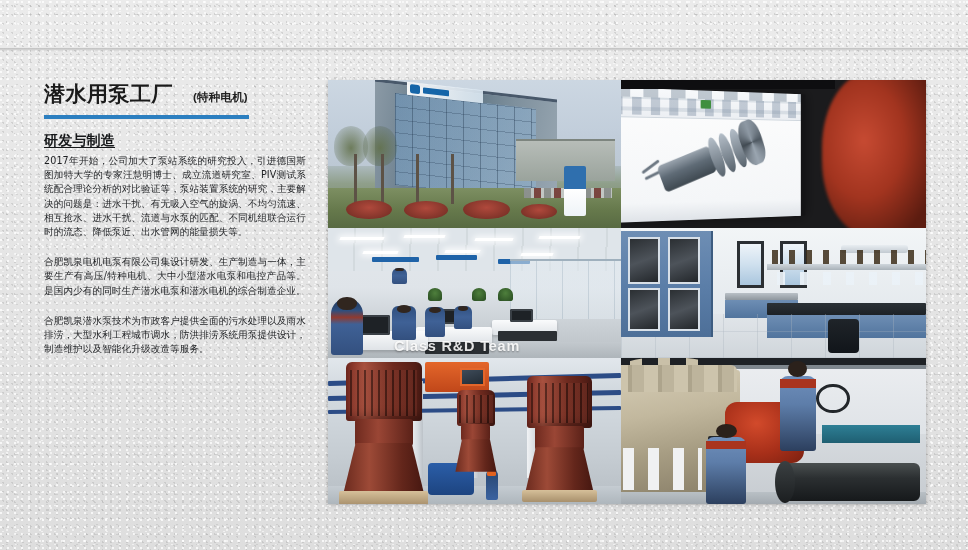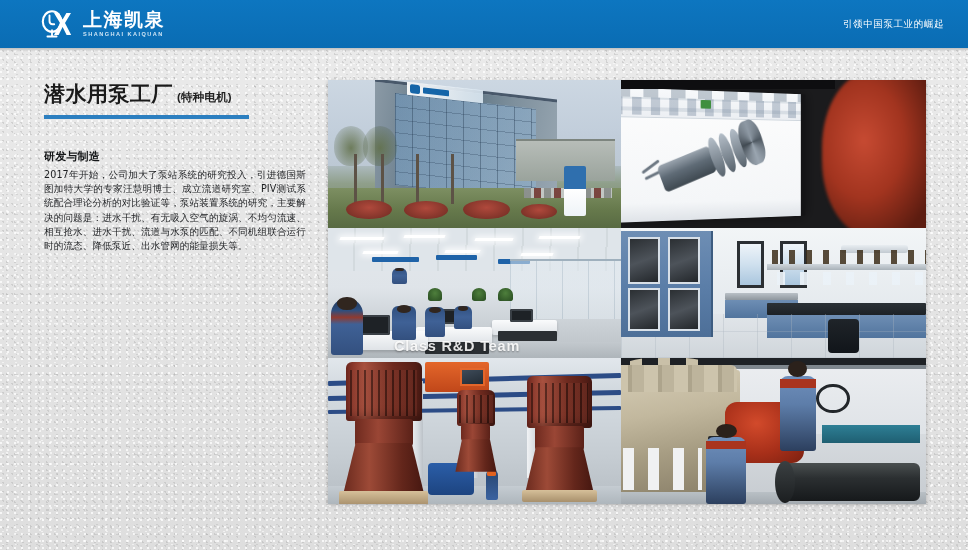"上海凯泉" div { html: <div> <div> <svg> <ellipse></ellipse> <path></path> <path></path> <path></path> <path></path> </svg> <div> <div>上海凯泉</div> <div>SHANGHAI KAIQUAN</div> </div> </div> <div>引领中国泵工业的崛起</div> </div> -> none }
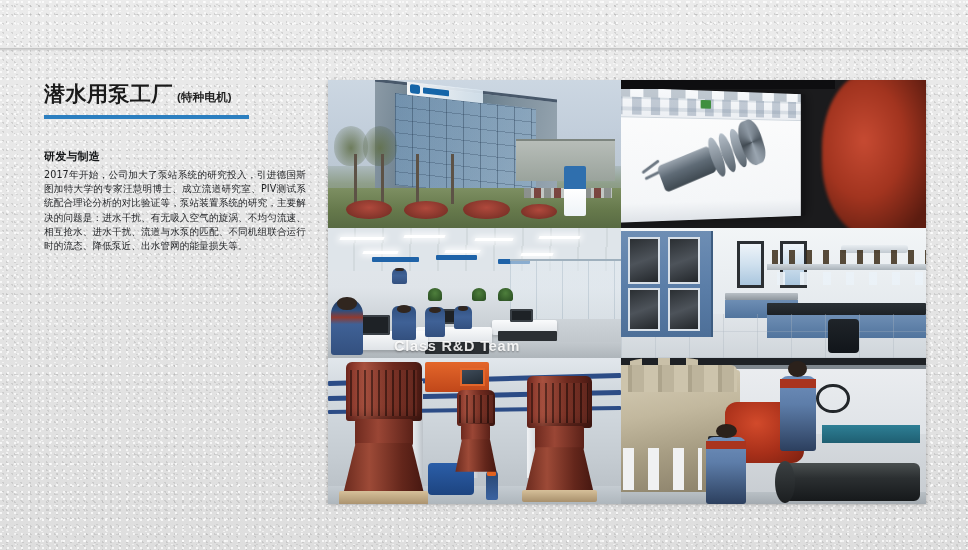"潜水用泵工厂" .title-row { gap: 4px -> 20px }
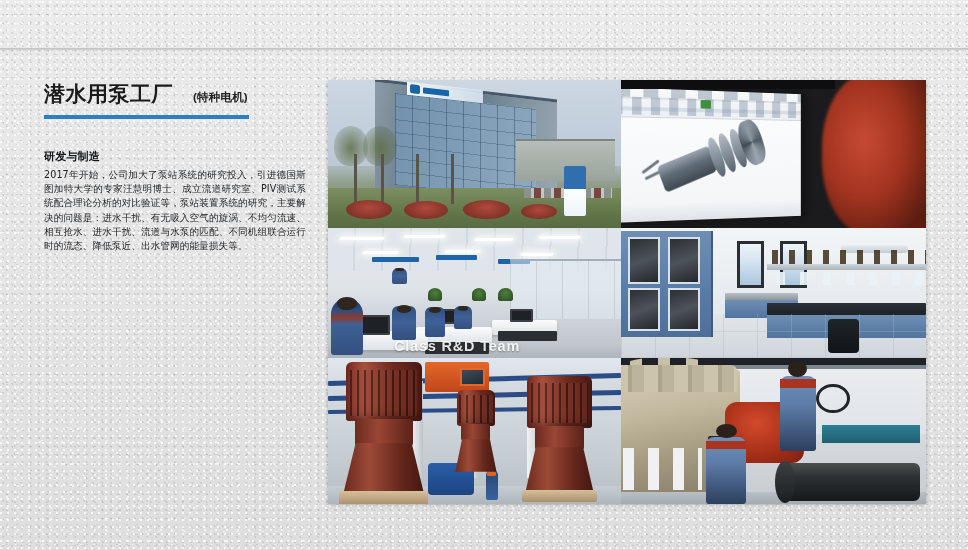"研发与制造" .section-head { font-size: 11px -> 14px; margin-top: 30px -> 13px; text-decoration: none -> underline }
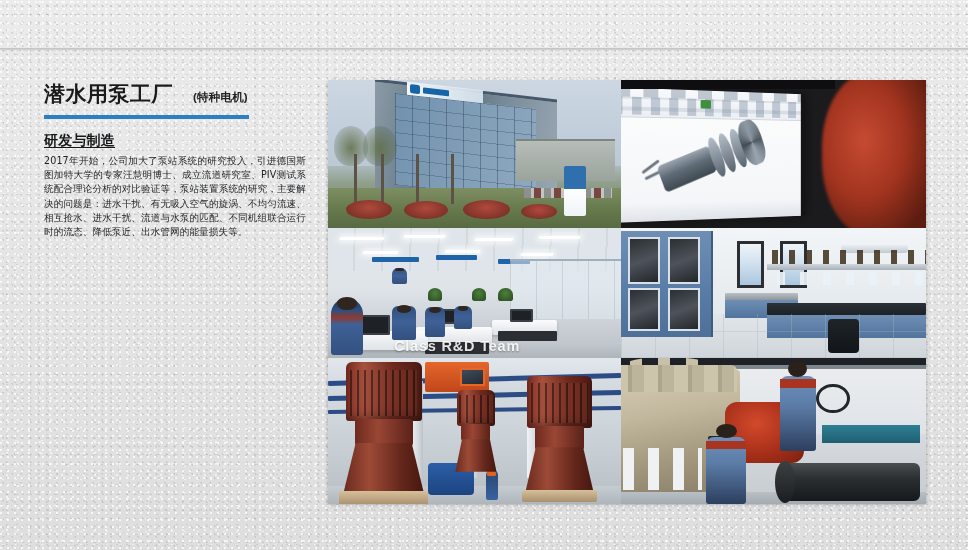"合肥凯泉电机电泵有限公司集设计研发、生产制造与一体，主要生产有高压/特种电机、大" p.para { html: none -> <p>合肥凯泉电机电泵有限公司集设计研发、生产制造与一体，主要生产有高压/特种电机、大中小型潜水电泵和电控产品等。是国内少有的同时生产潜水电泵和潜水电机的综合制造企业。</p> }
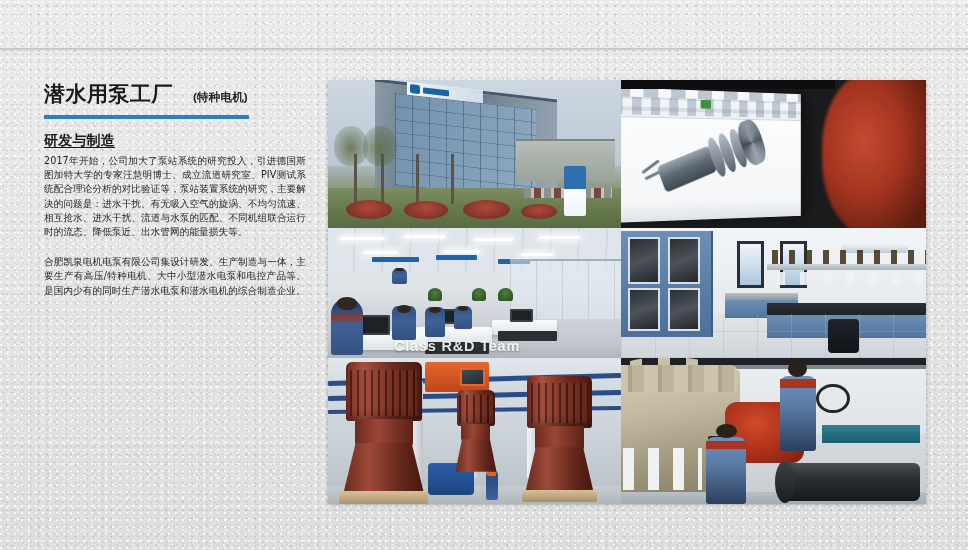"合肥凯泉潜水泵技术为市政客户提供全面的污水处理以及雨水排涝，大型水利工程城市调水" p.para { html: none -> <p>合肥凯泉潜水泵技术为市政客户提供全面的污水处理以及雨水排涝，大型水利工程城市调水，防洪排涝系统用泵提供设计，制造维护以及智能化升级改造等服务。</p> }
